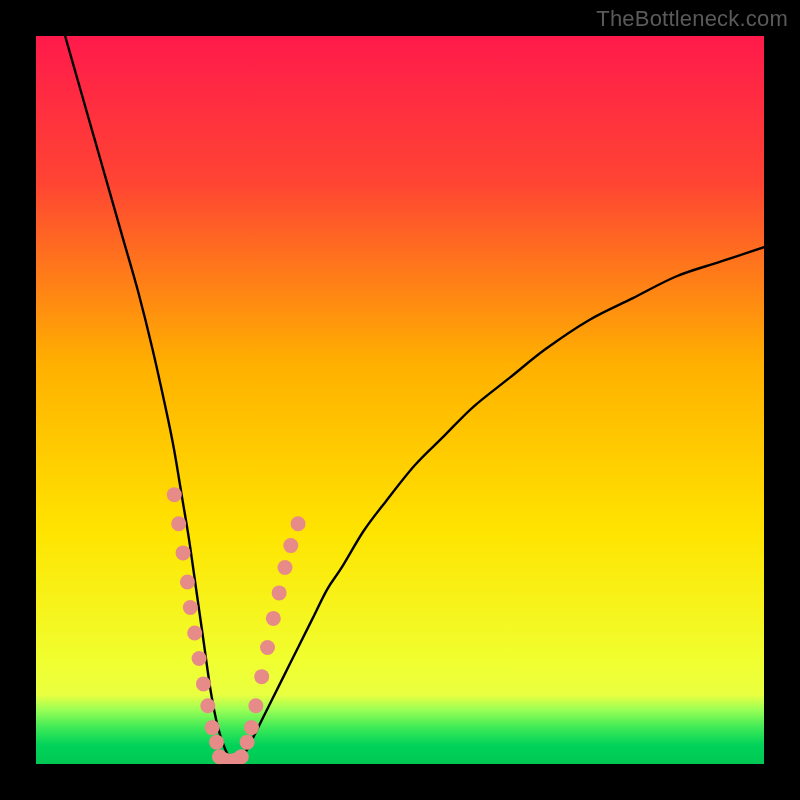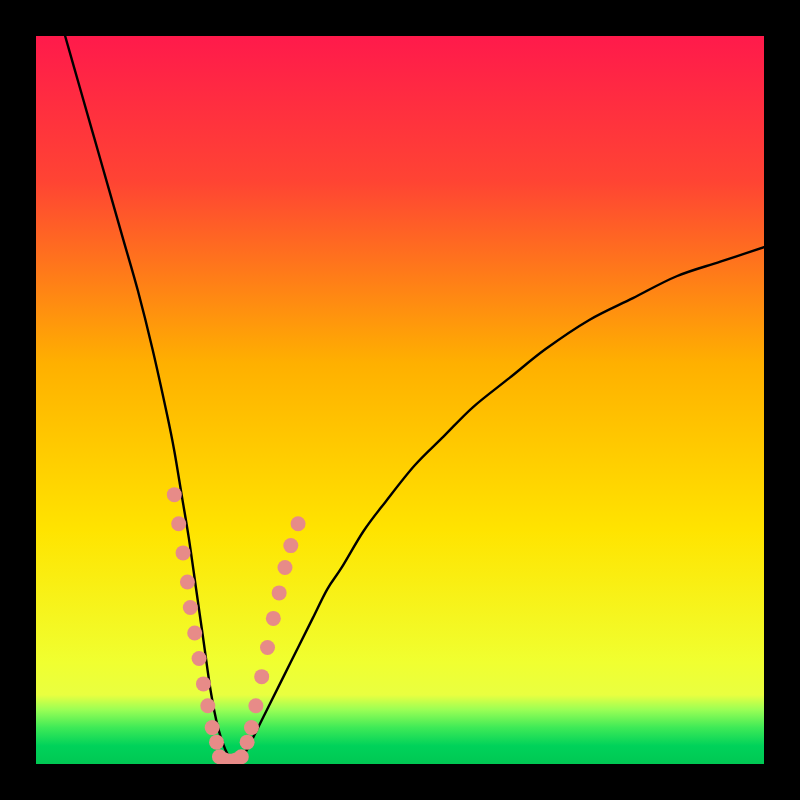"TheBottleneck.com" div.watermark { html: none -> <div>TheBottleneck.com</div> }
